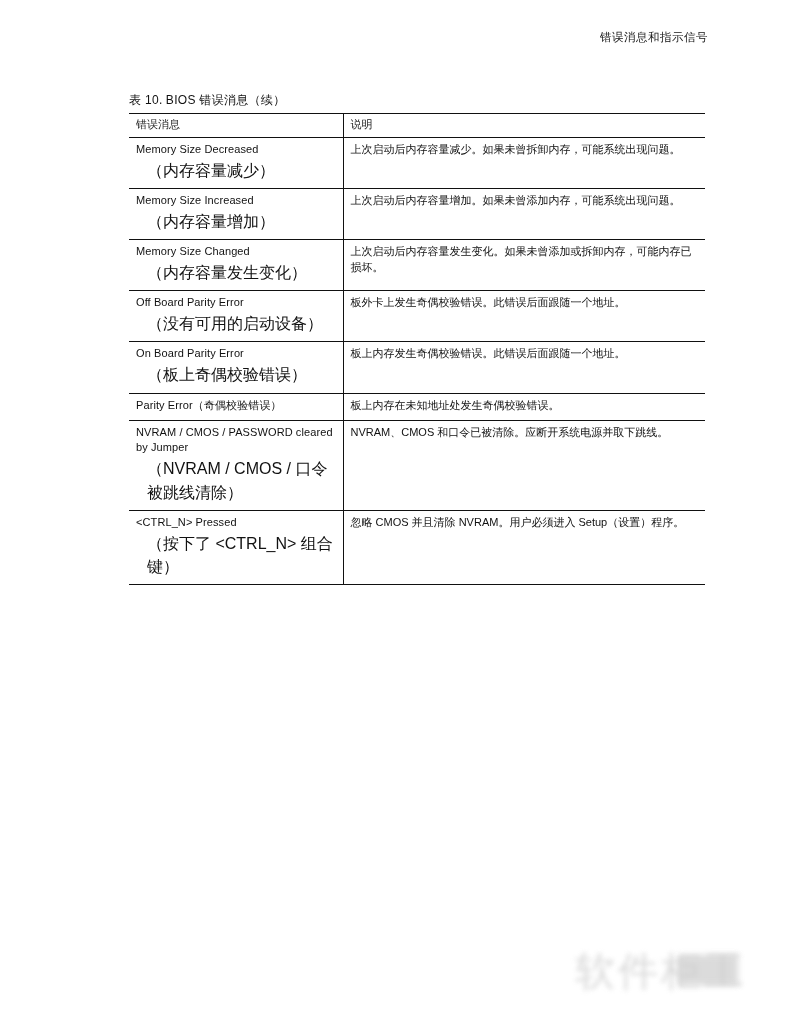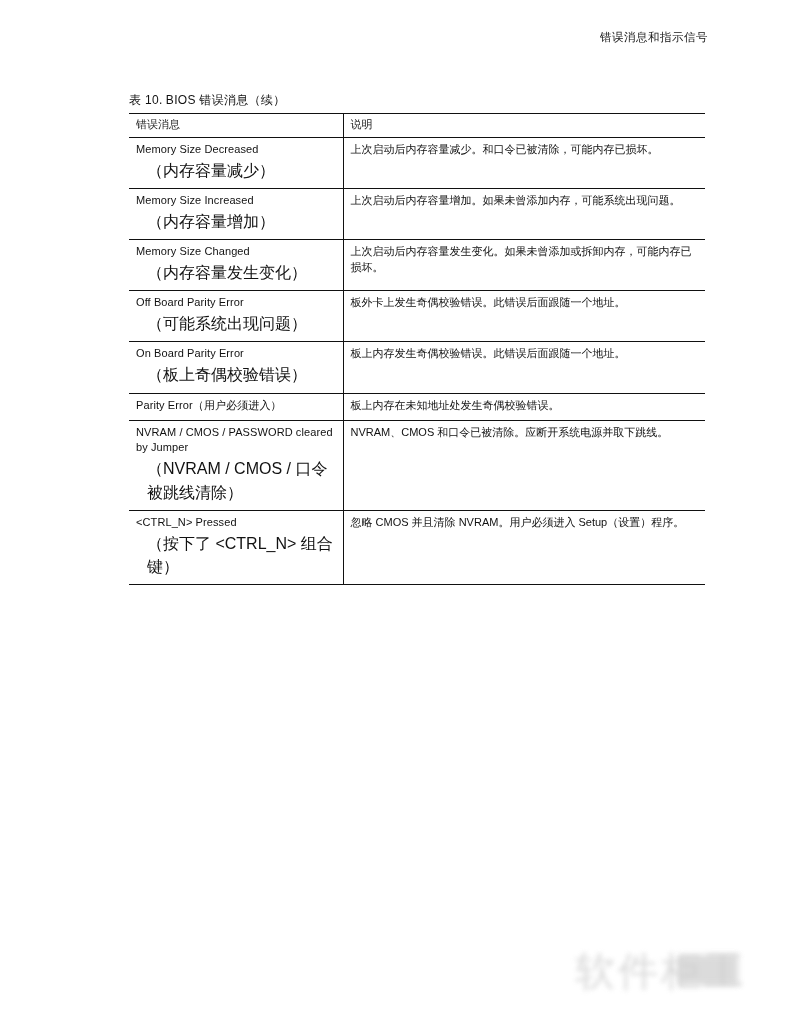"上次启动后内存容量减少。和口令已被清除，可能内存已损坏。" td.desc { text: 和口令已被清除，可能内存已损坏 -> 如果未曾拆卸内存，可能系统出现问题 }
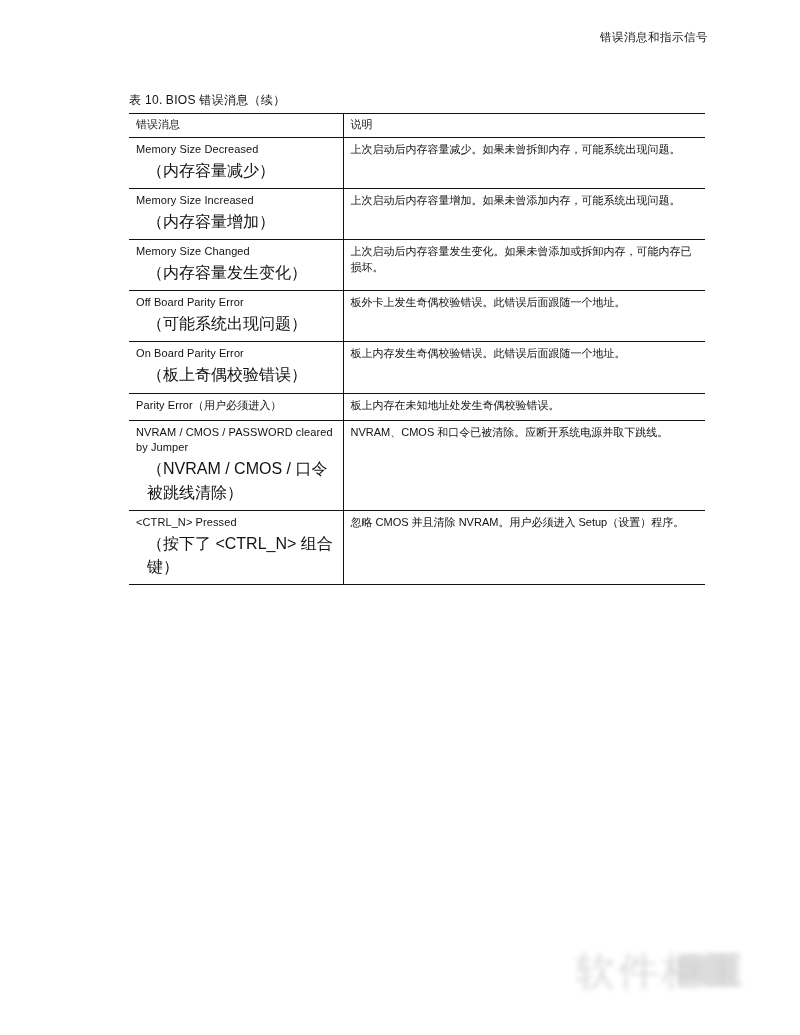"（可能系统出现问题）" span.zh { text: 可能系统出现问题 -> 没有可用的启动设备 }
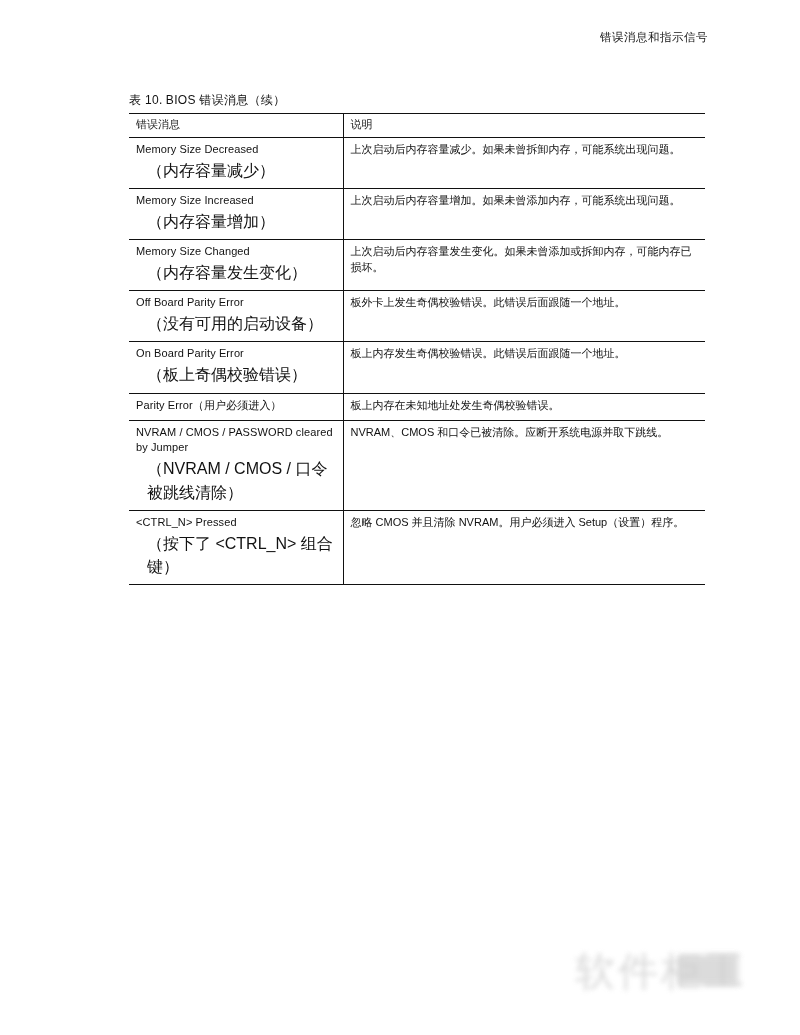"Parity Error（用户必须进入）" span.en { text: 用户必须进入 -> 奇偶校验错误 }
